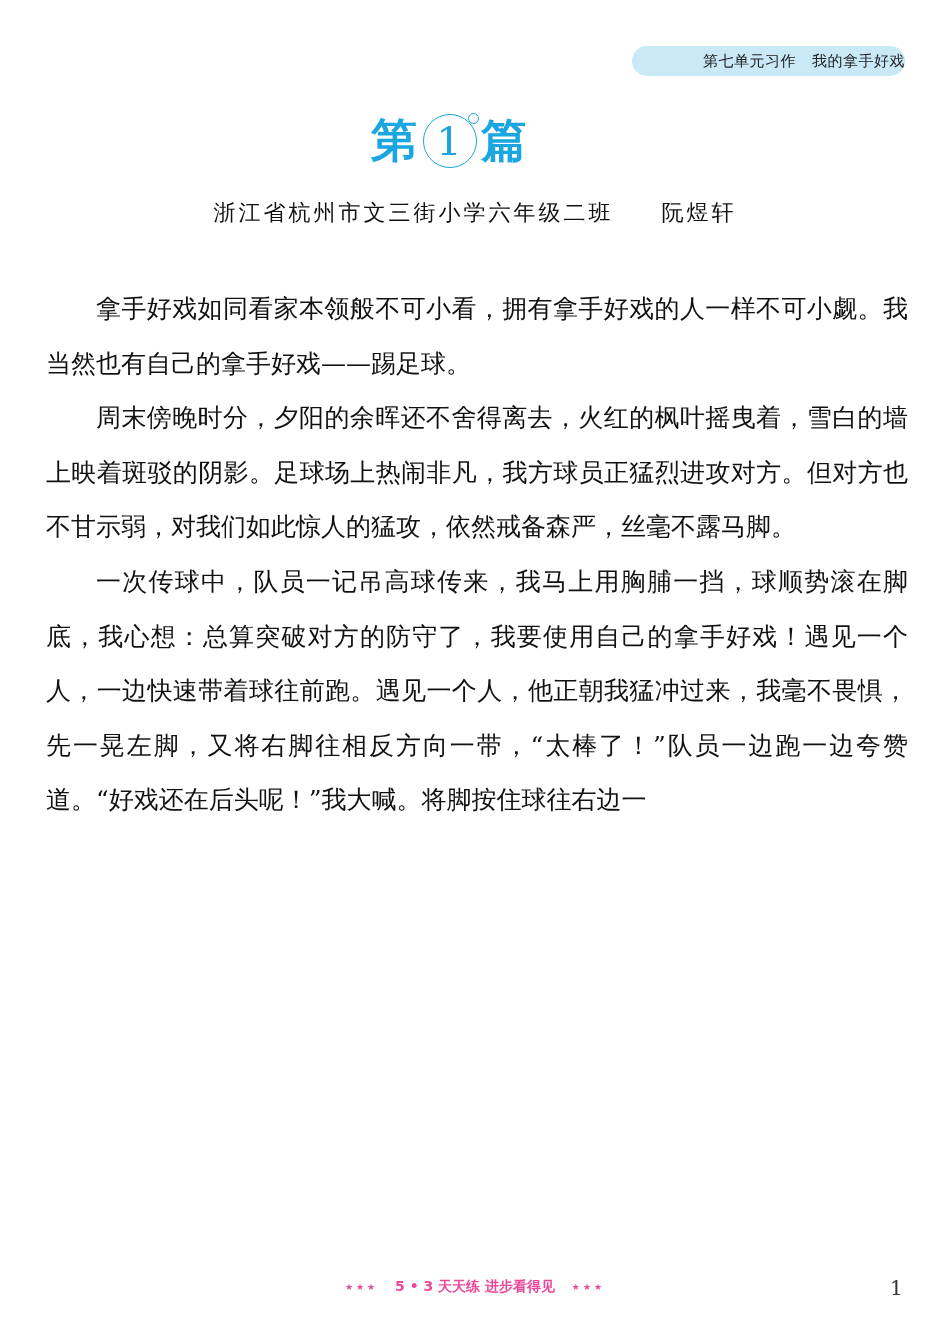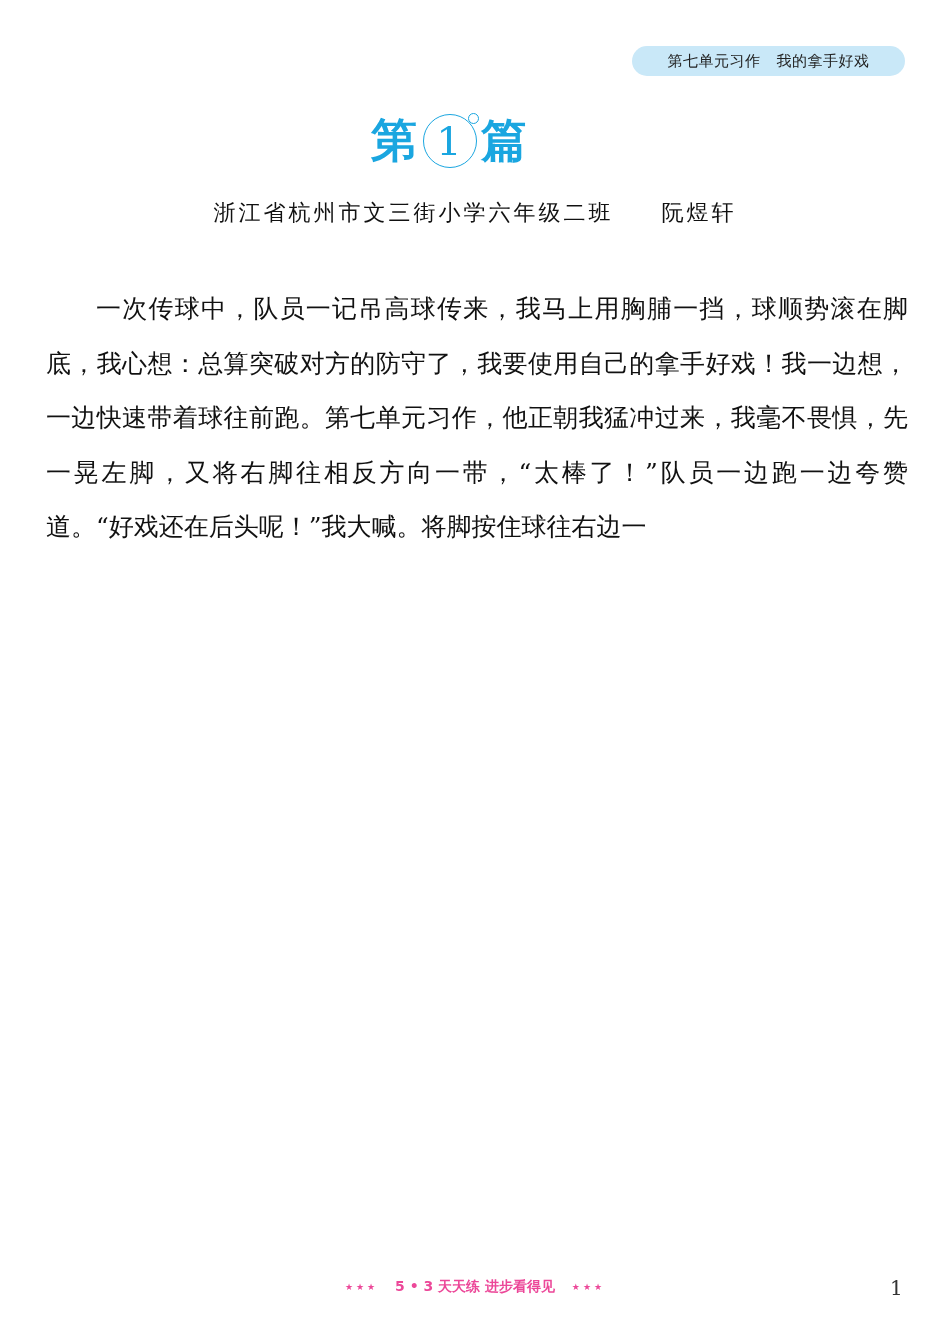"第七单元习作" .header-pill { justify-content: center -> flex-end }
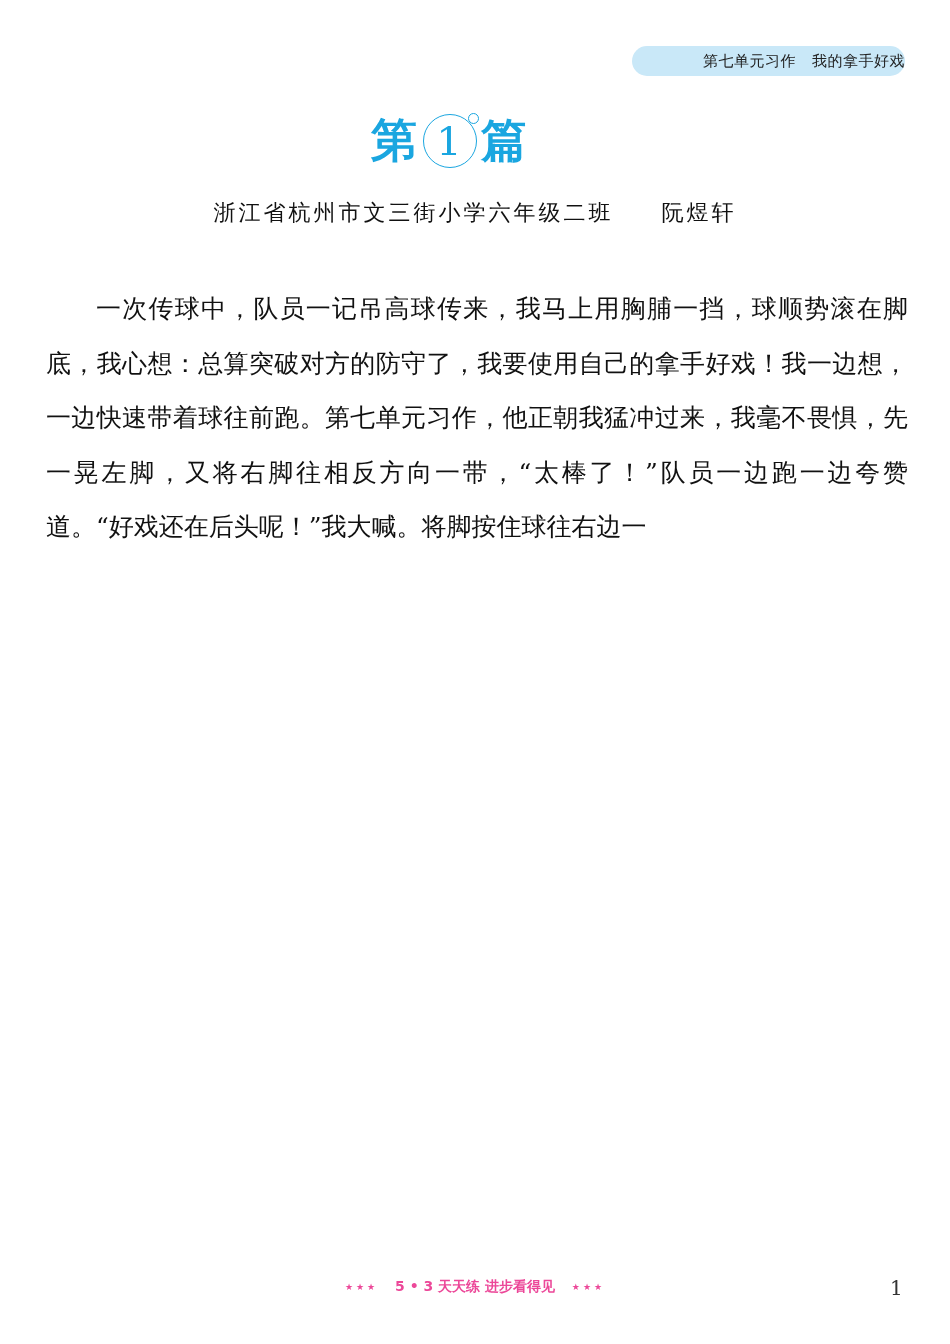"拿手好戏如同看家本领般不可小看，拥有拿手好戏的人一样不可小觑。我当然也有自己的拿" p { html: none -> <p>拿手好戏如同看家本领般不可小看，拥有拿手好戏的人一样不可小觑。我当然也有自己的拿手好戏——踢足球。</p> }
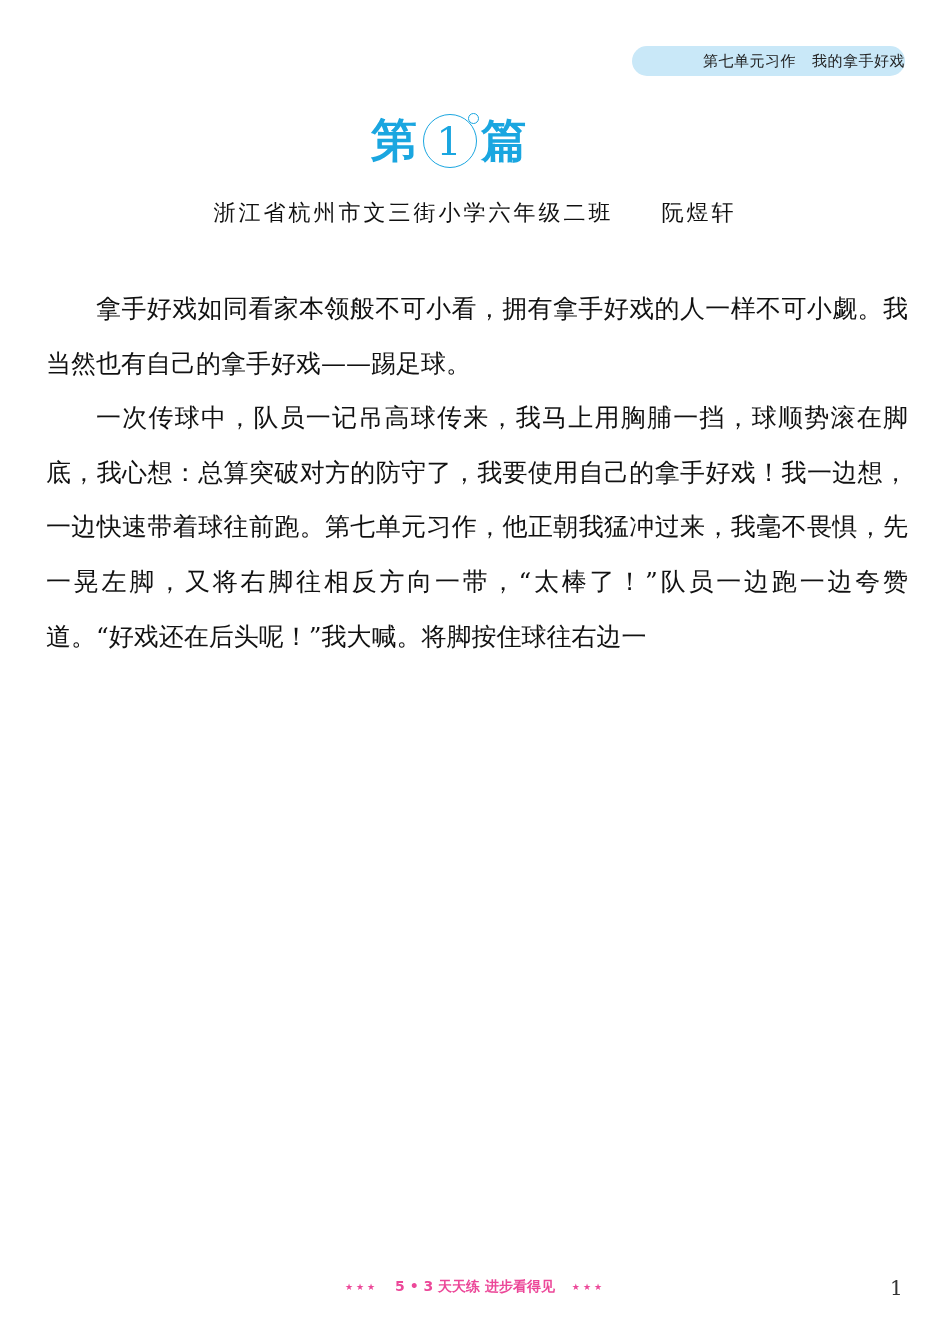"周末傍晚时分，夕阳的余晖还不舍得离去，火红的枫叶摇曳着，雪白的墙上映着斑驳的阴影" p { html: none -> <p>周末傍晚时分，夕阳的余晖还不舍得离去，火红的枫叶摇曳着，雪白的墙上映着斑驳的阴影。足球场上热闹非凡，我方球员正猛烈进攻对方。但对方也不甘示弱，对我们如此惊人的猛攻，依然戒备森严，丝毫不露马脚。</p> }
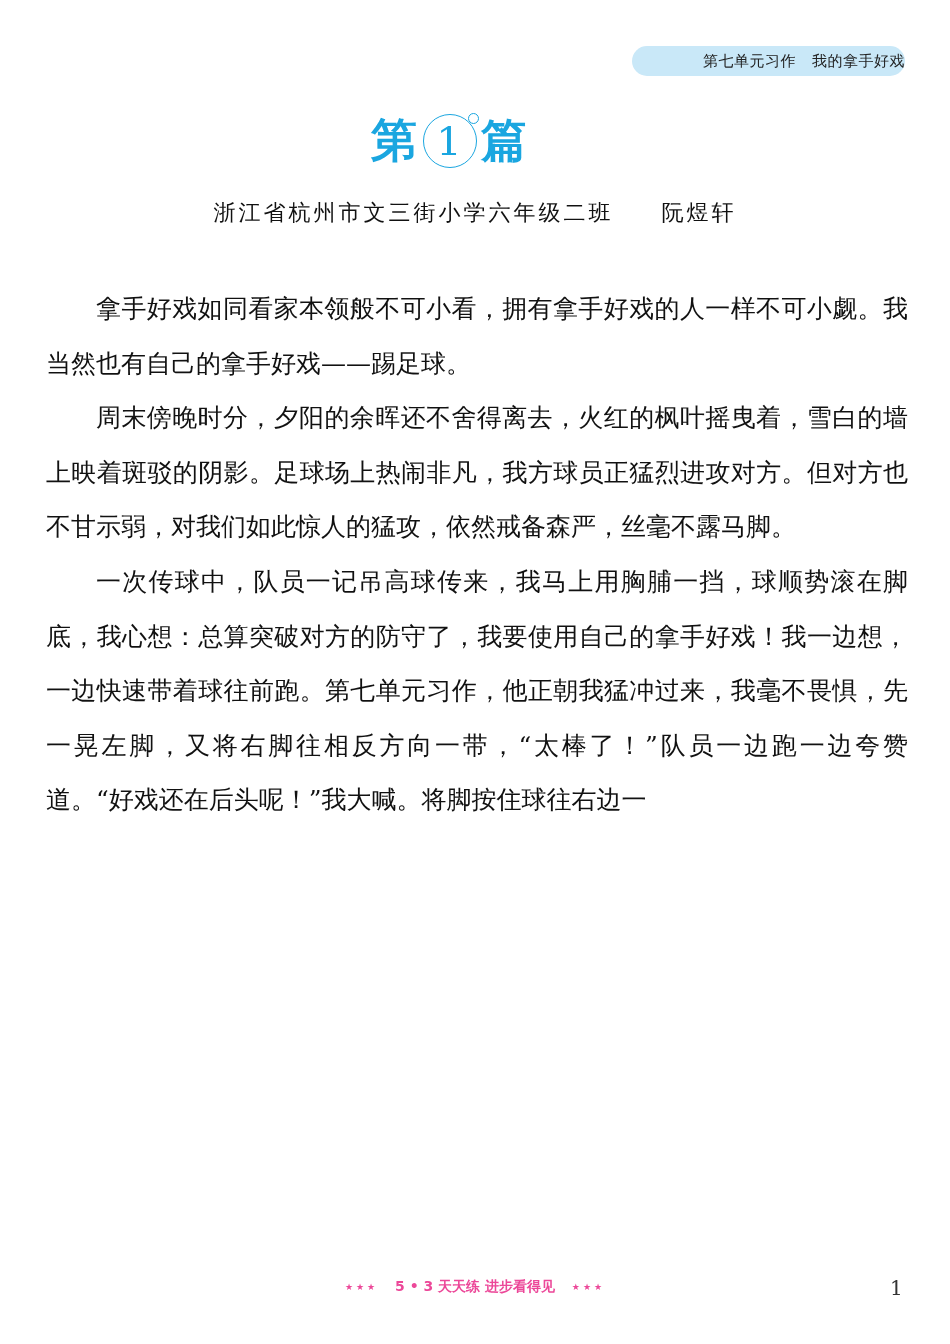"一次传球中，队员一记吊高球传来，我马上用胸脯一挡，球顺势滚在脚底，我心想：总算突" p { text: 我一边想，一边快速带着球往前跑。第七单元习作 -> 遇见一个人，一边快速带着球往前跑。遇见一个人 }
